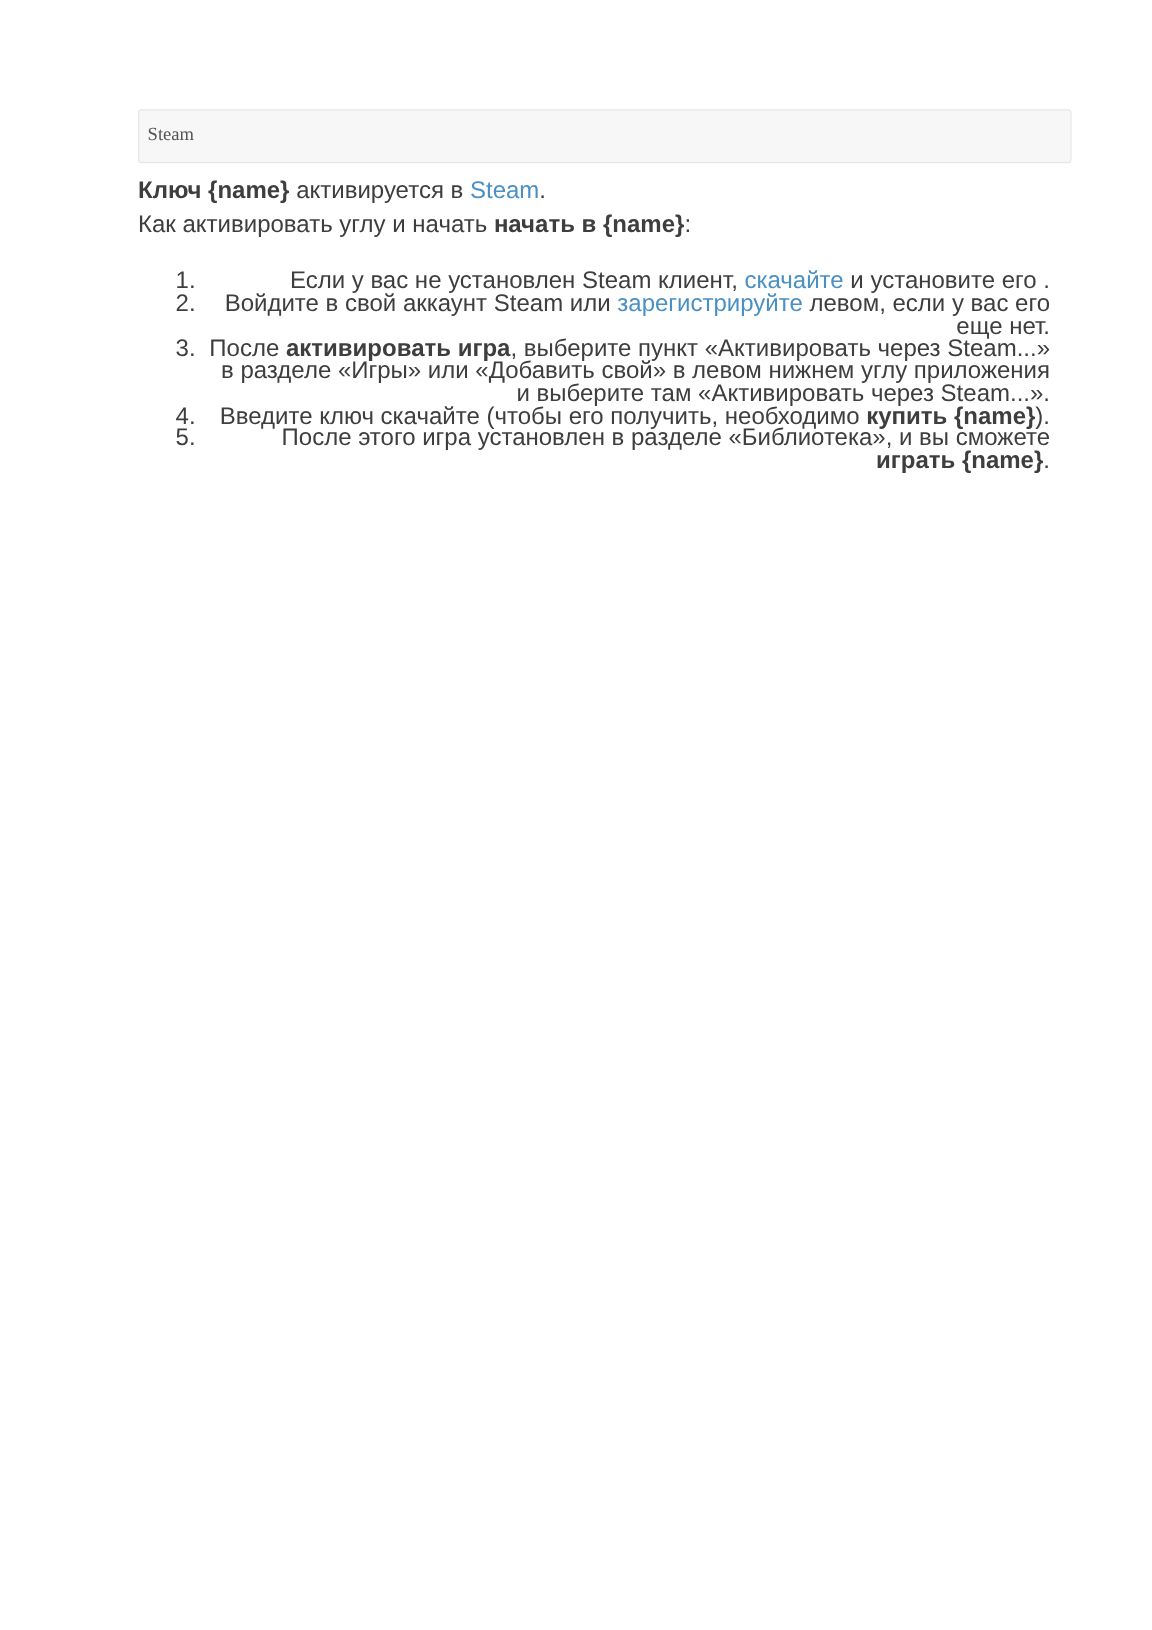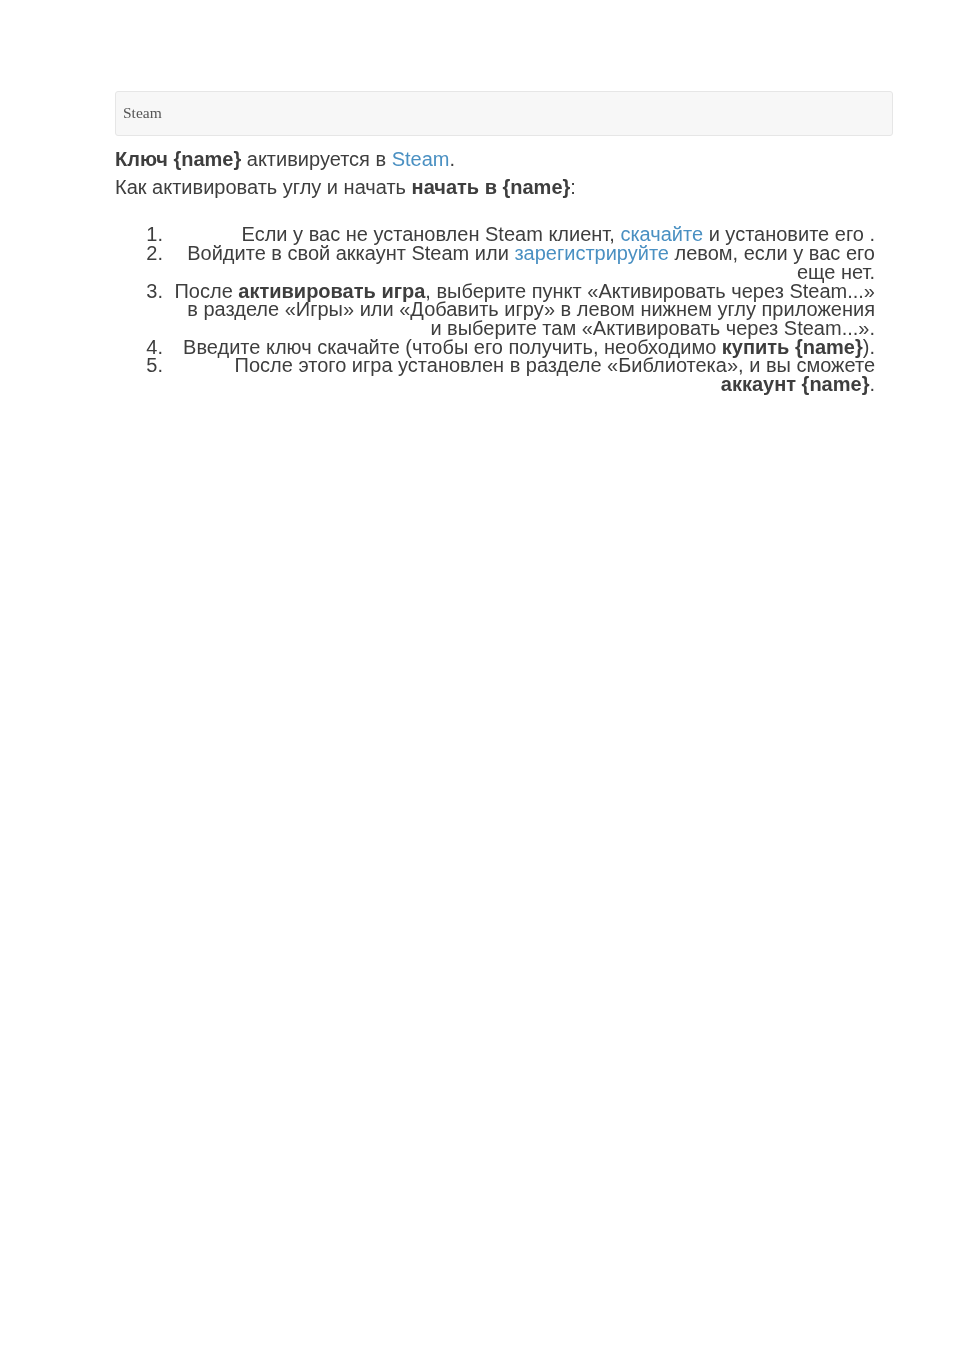", выберите пункт «Активировать через" span { text: игру -> свой }
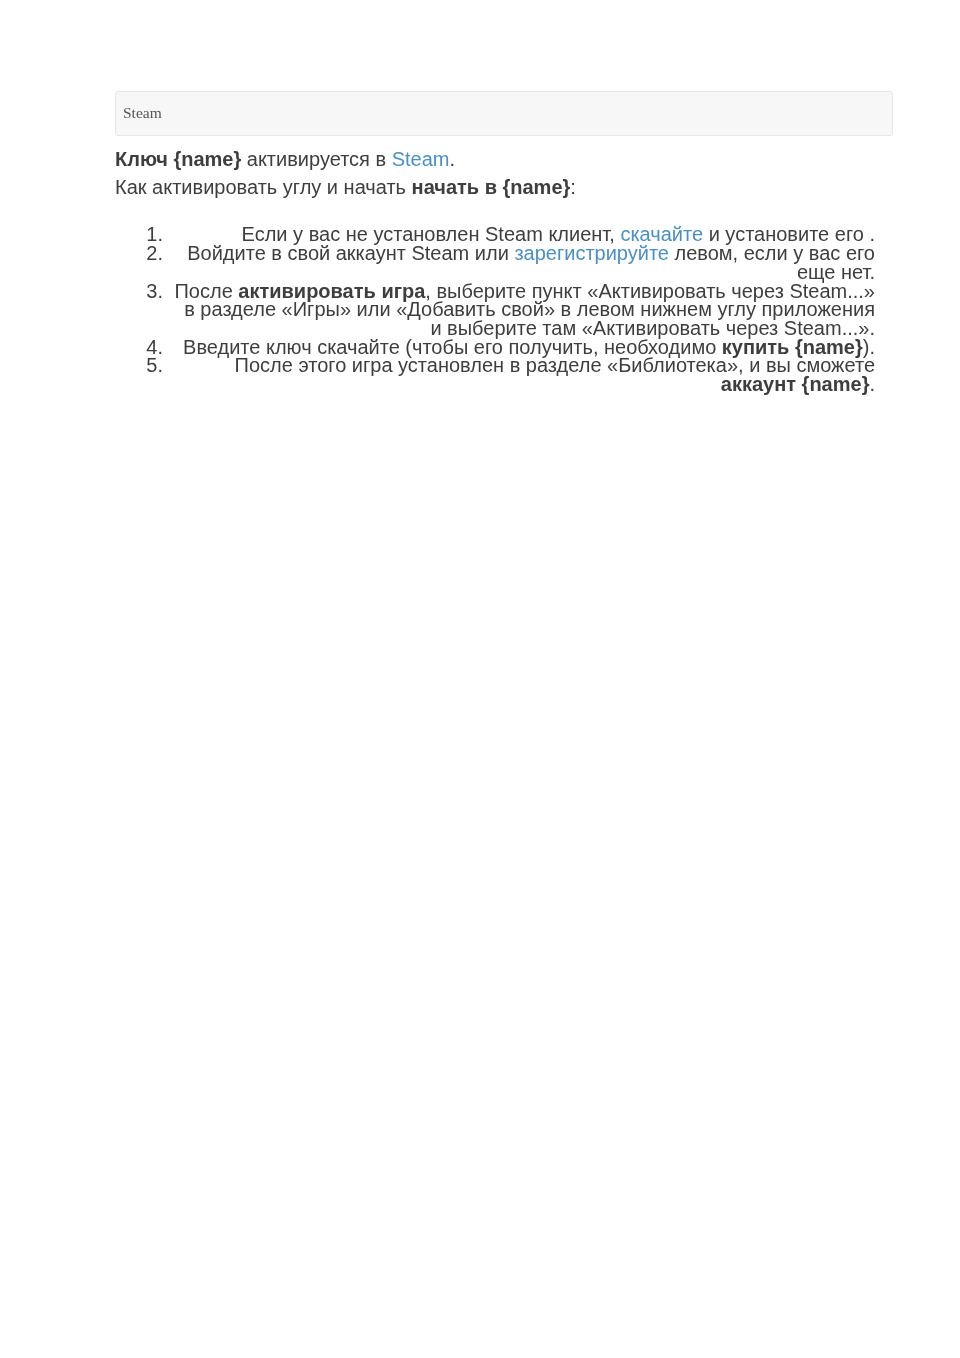"аккаунт {name}" strong { text: аккаунт -> играть }
